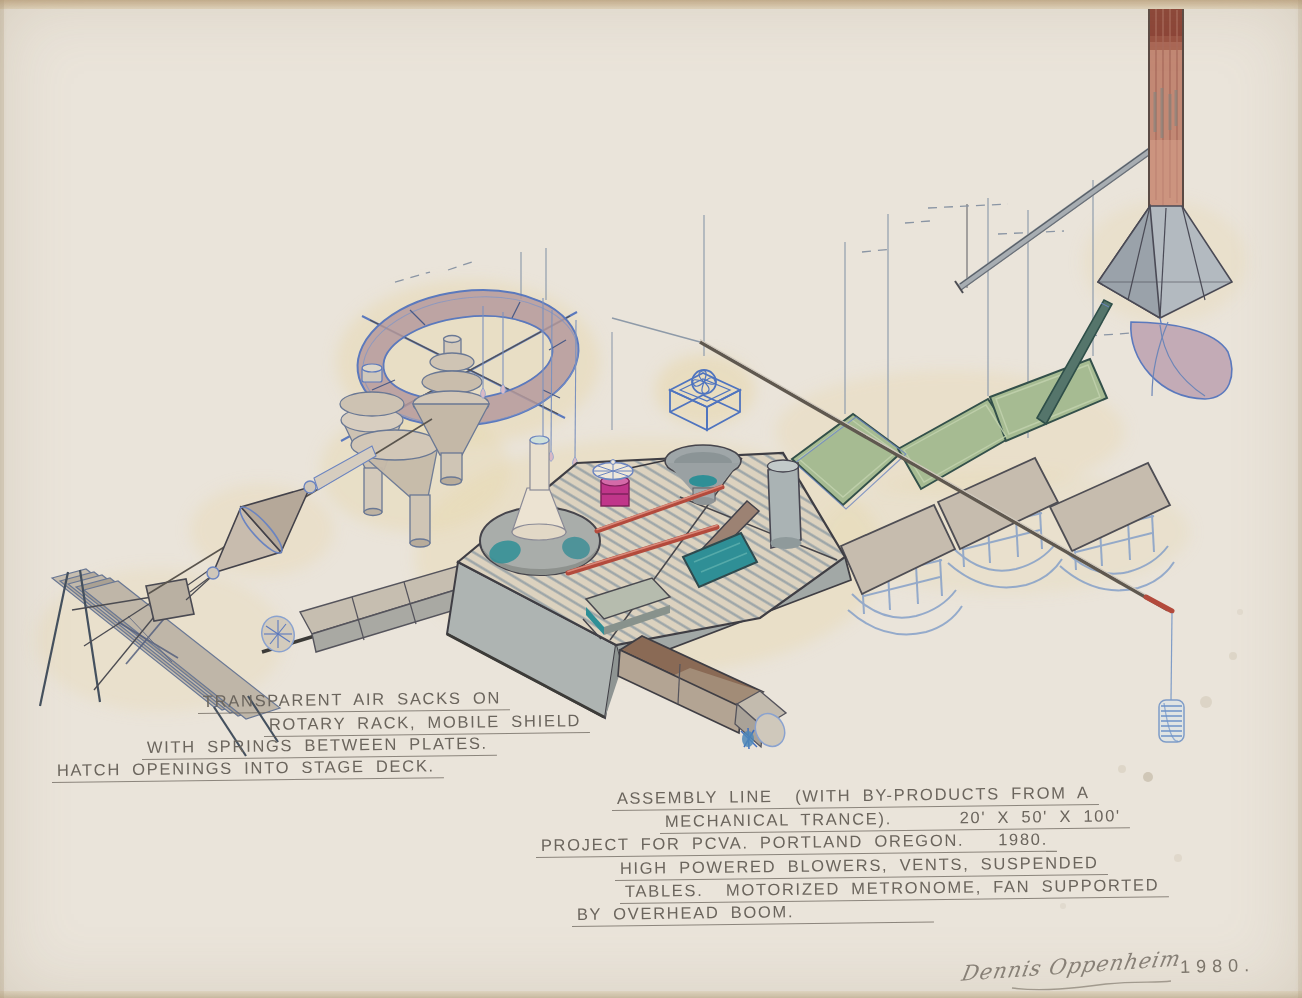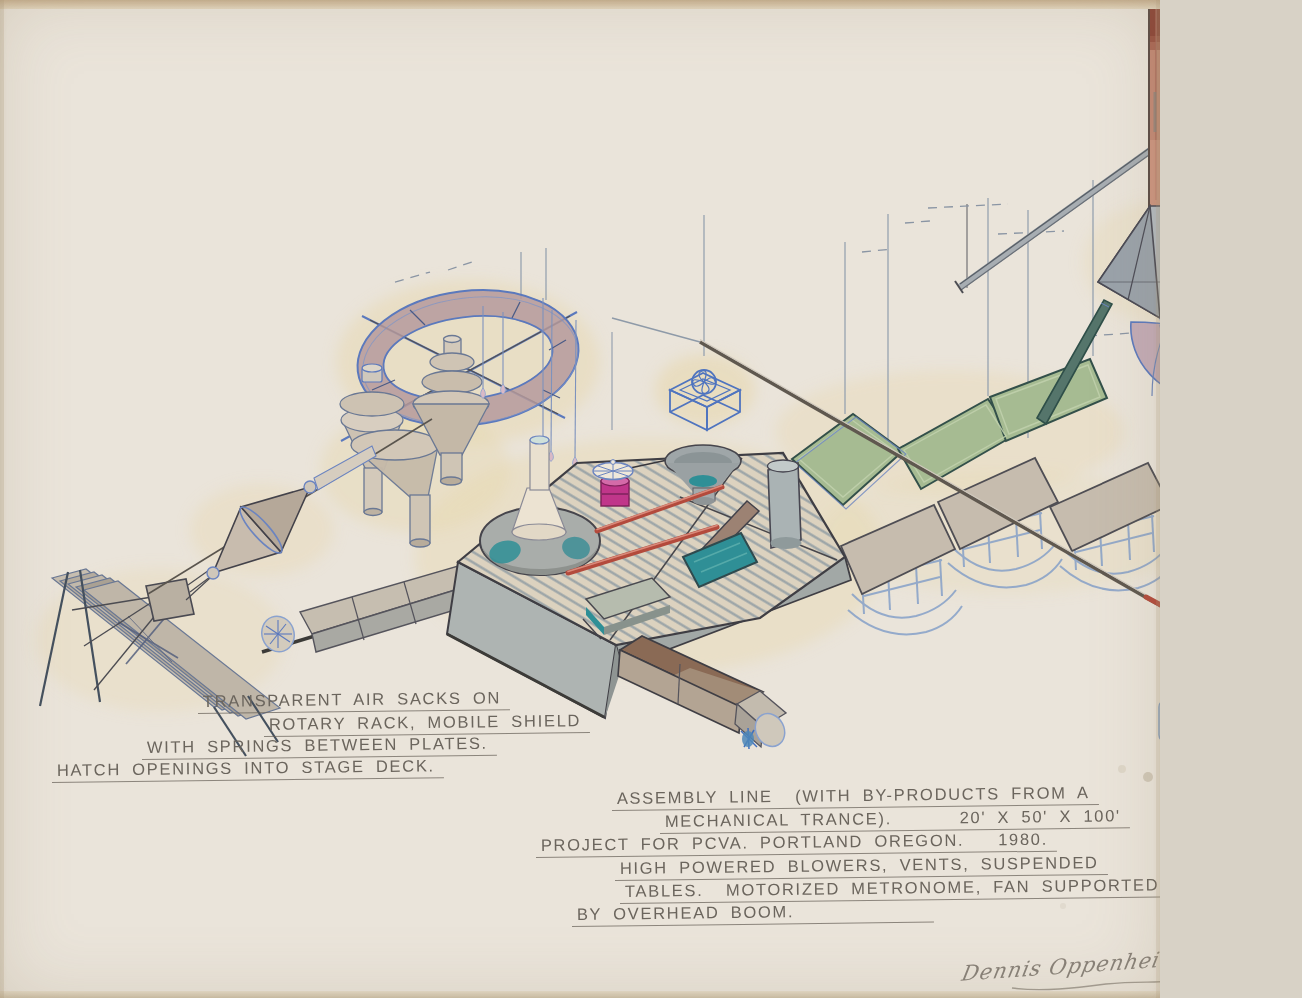"TRANSPARENT AIR SACKS ON" .stage { width: 1160px -> 1302px }
